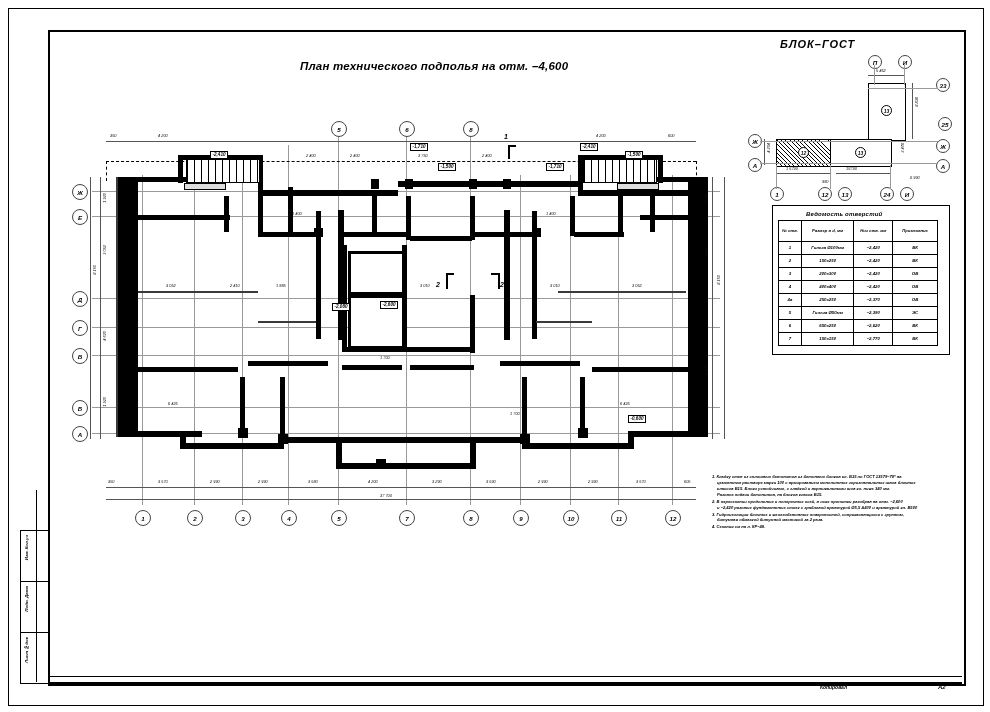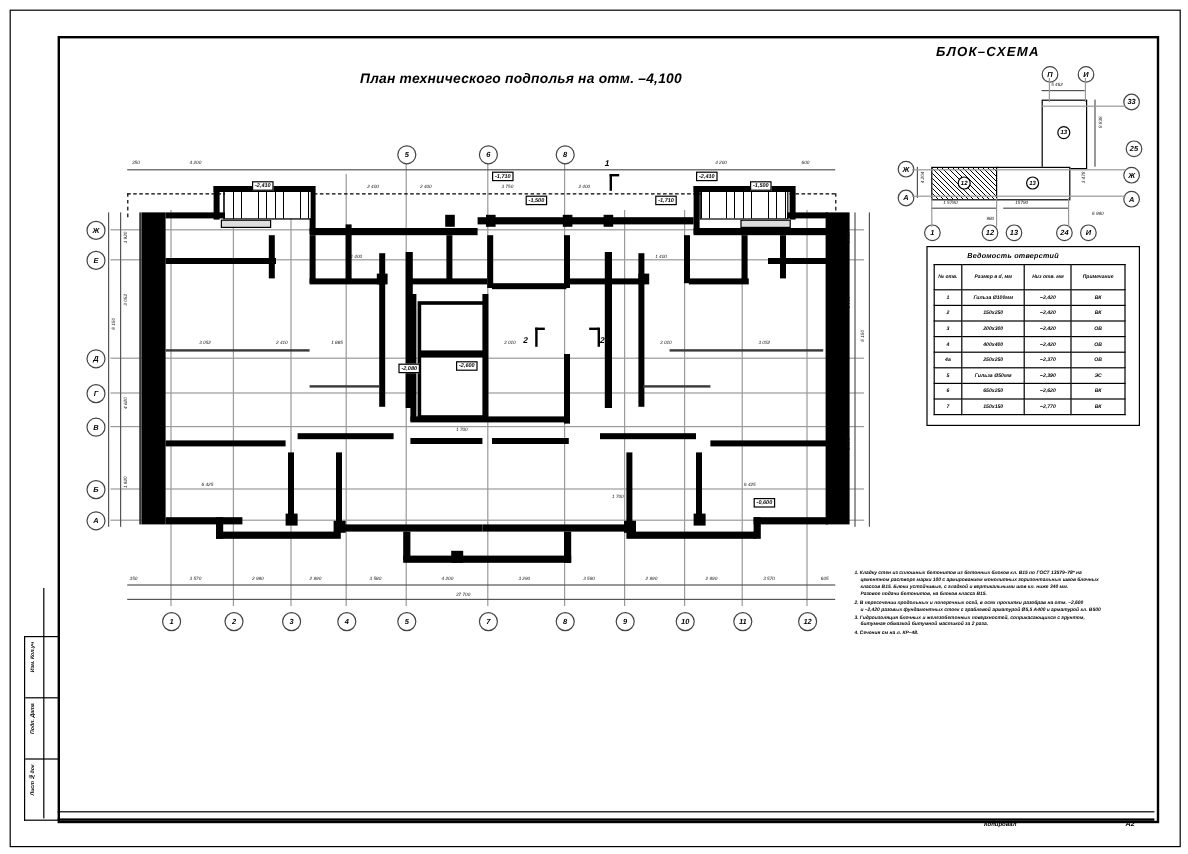"БЛОК–СХЕМА" div.abs { text: СХЕМА -> ГОСТ }
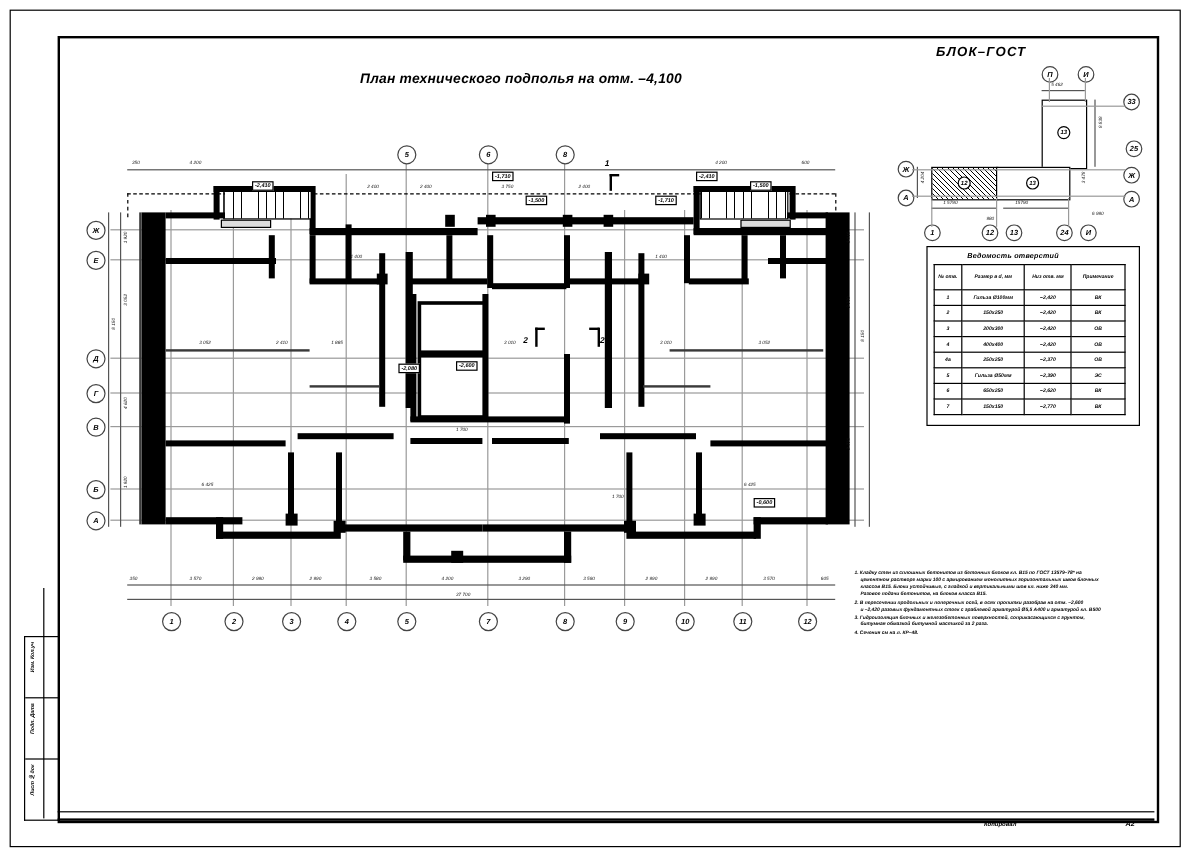"План технического подполья на отм." div.abs { text: 4,100 -> 4,600 }
